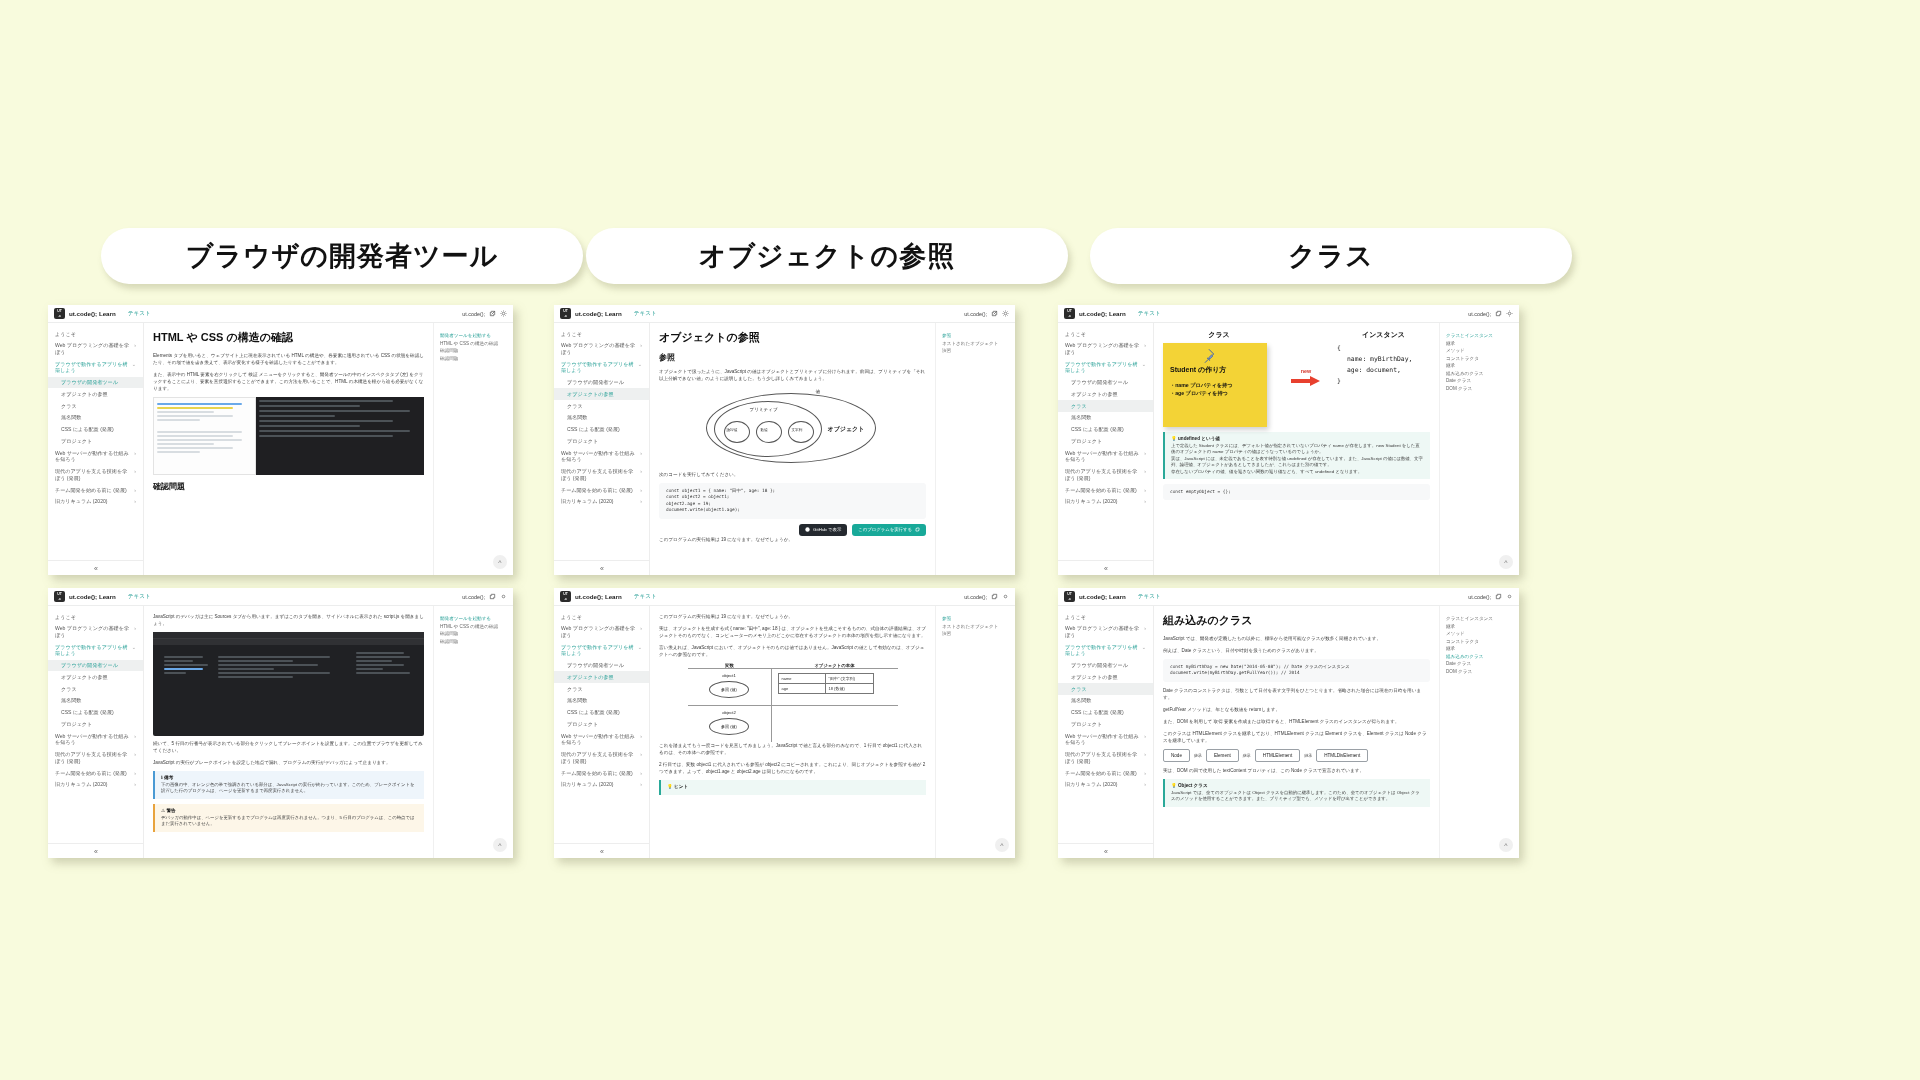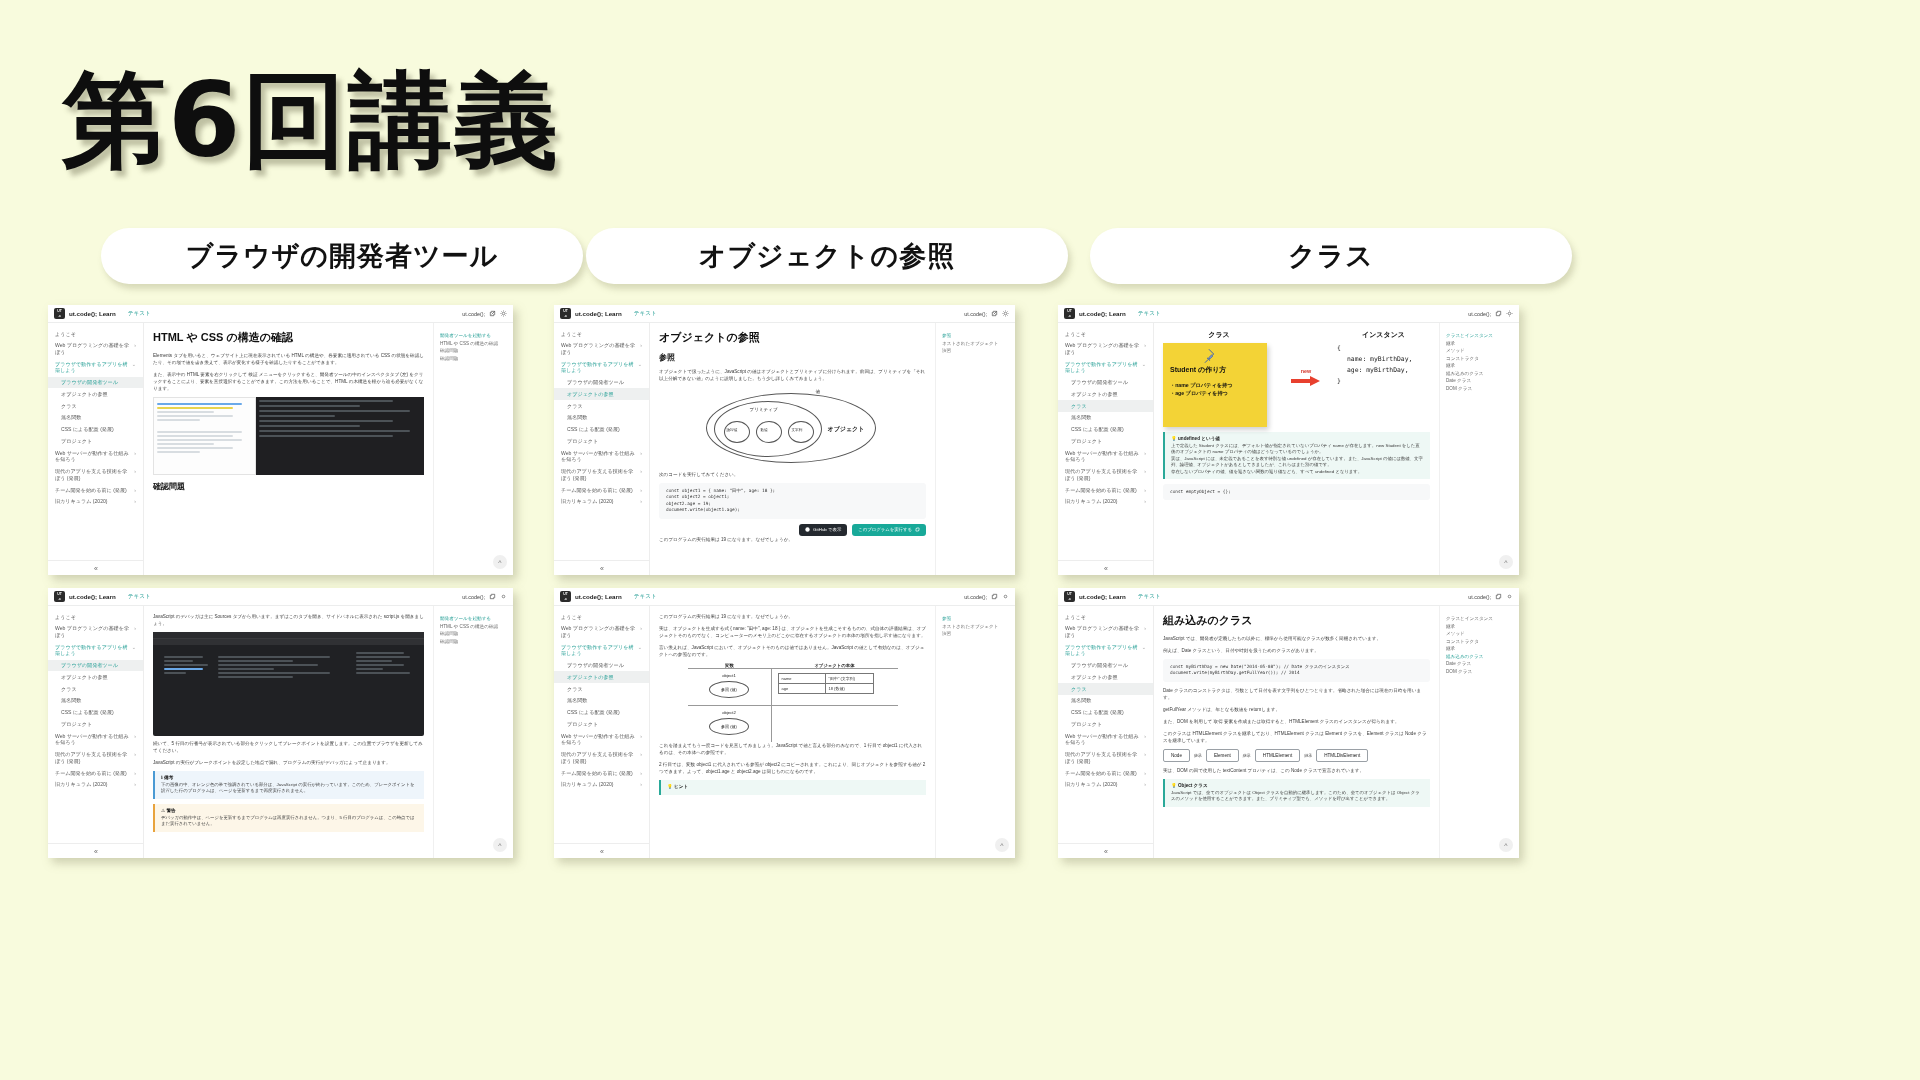"第6回講義" div.title { html: <div>第6回講義</div> -> none }
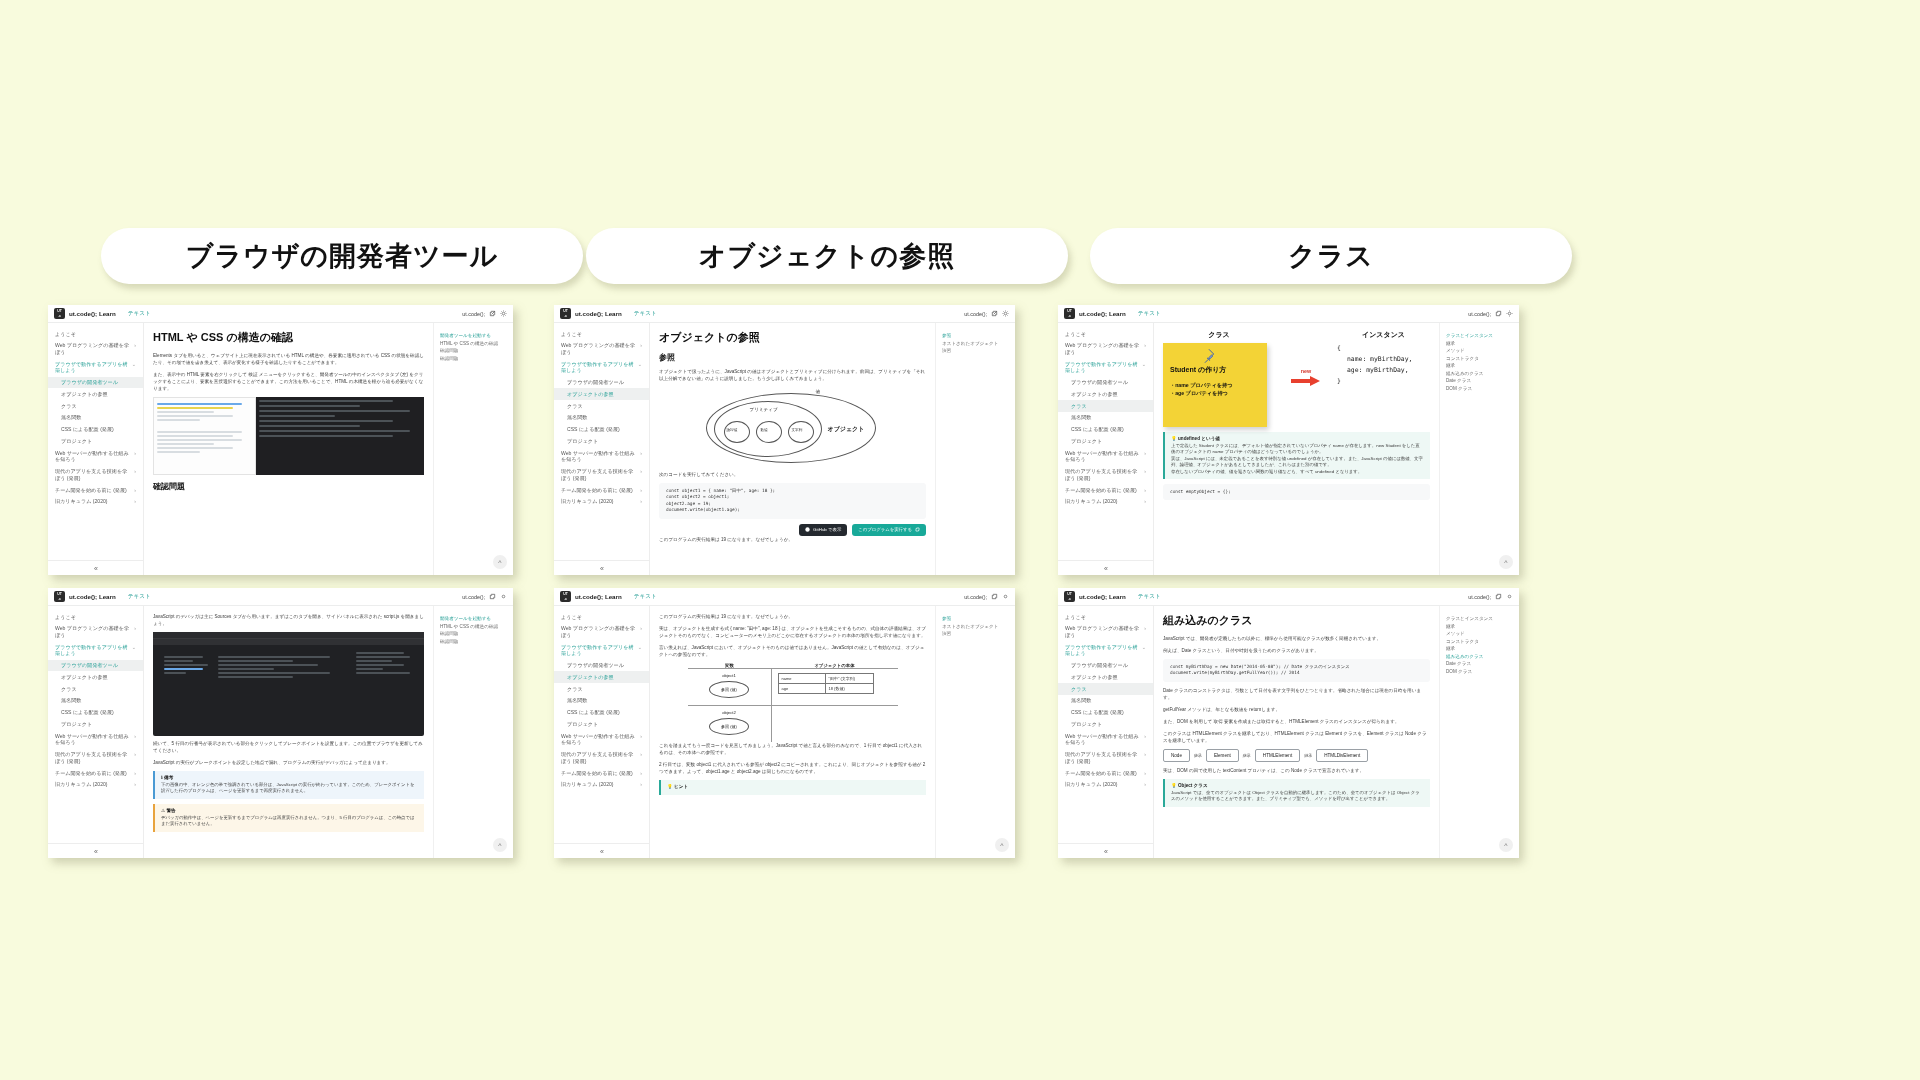"age: myBirthDay," div { text: myBirthDay -> document }
